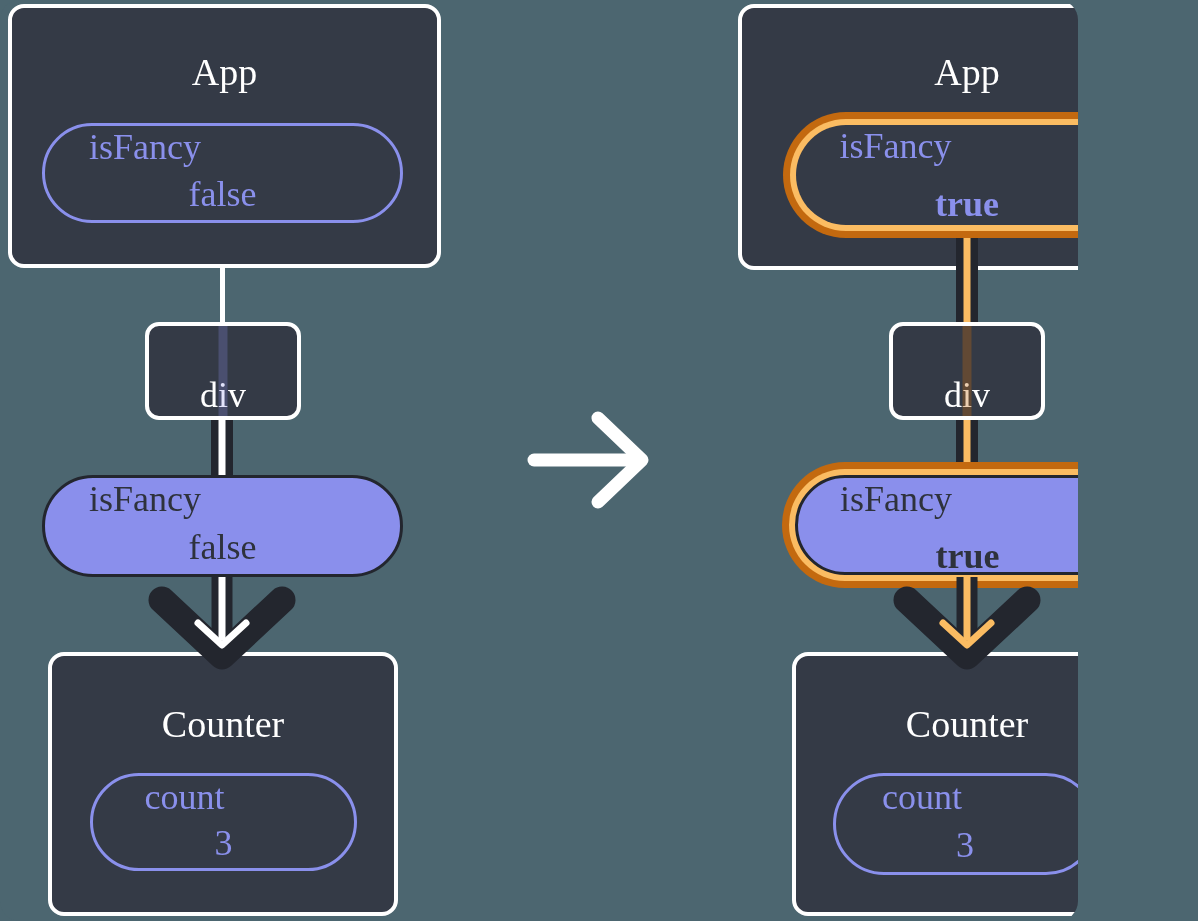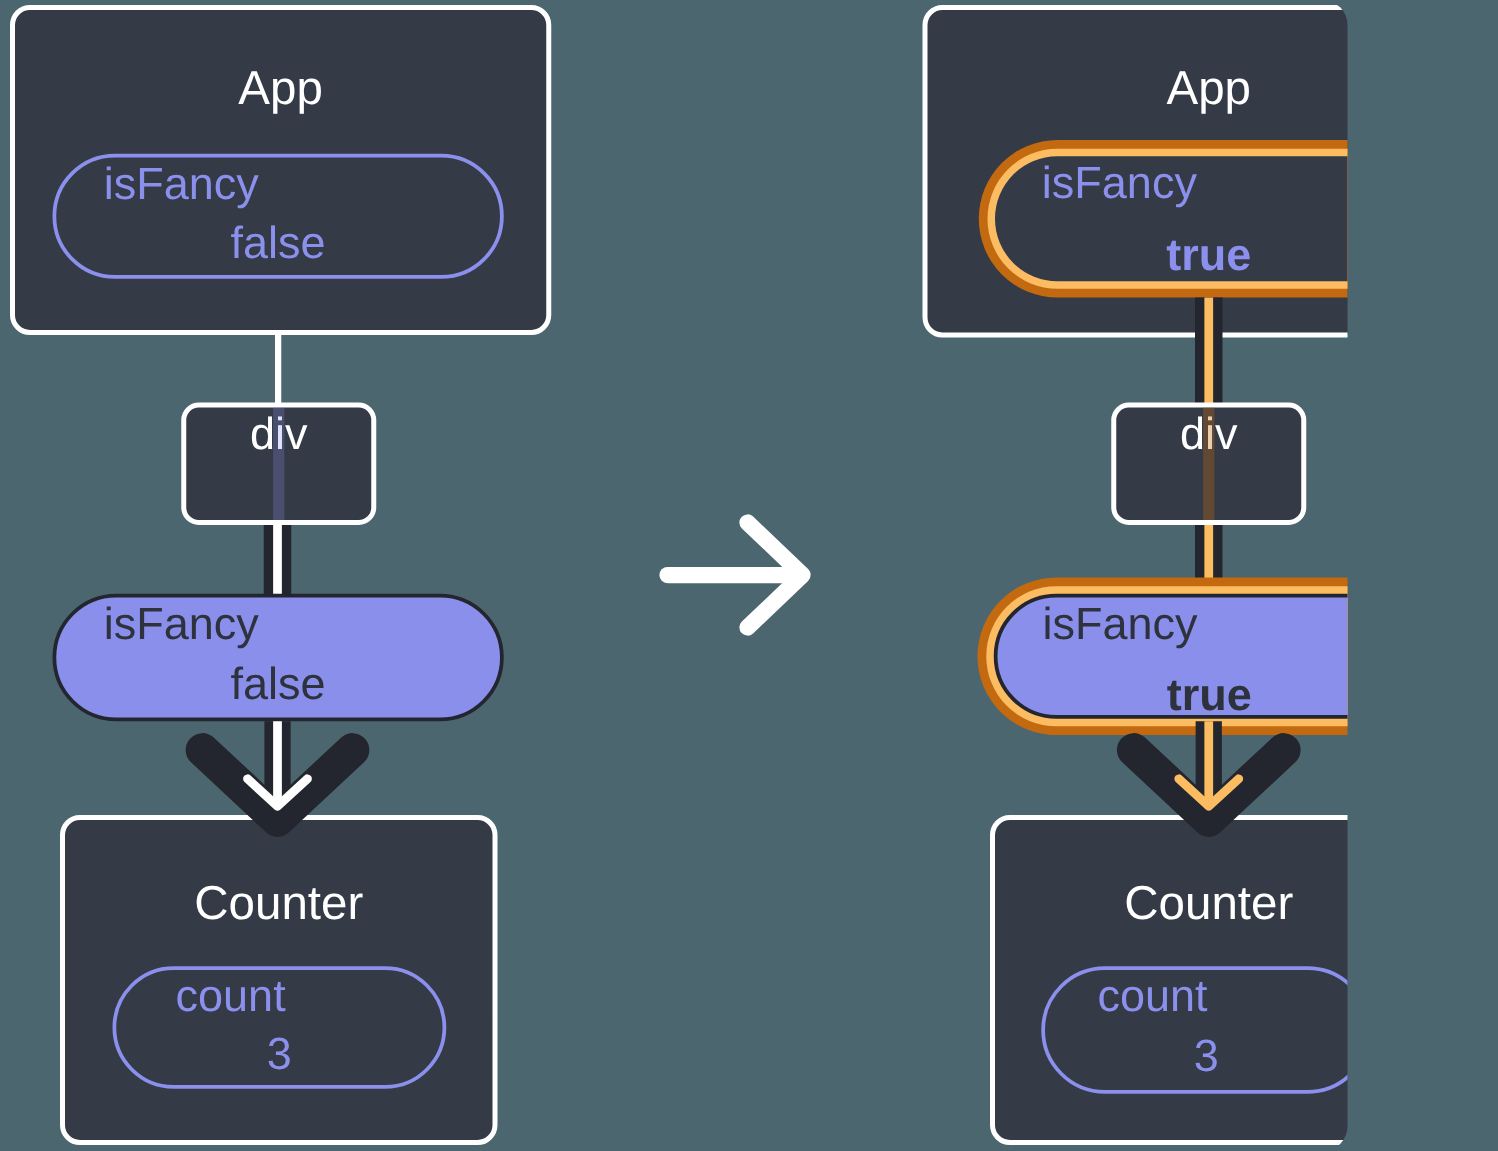"App" .stage { font-family: Liberation Sans, sans-serif -> Liberation Serif, serif }
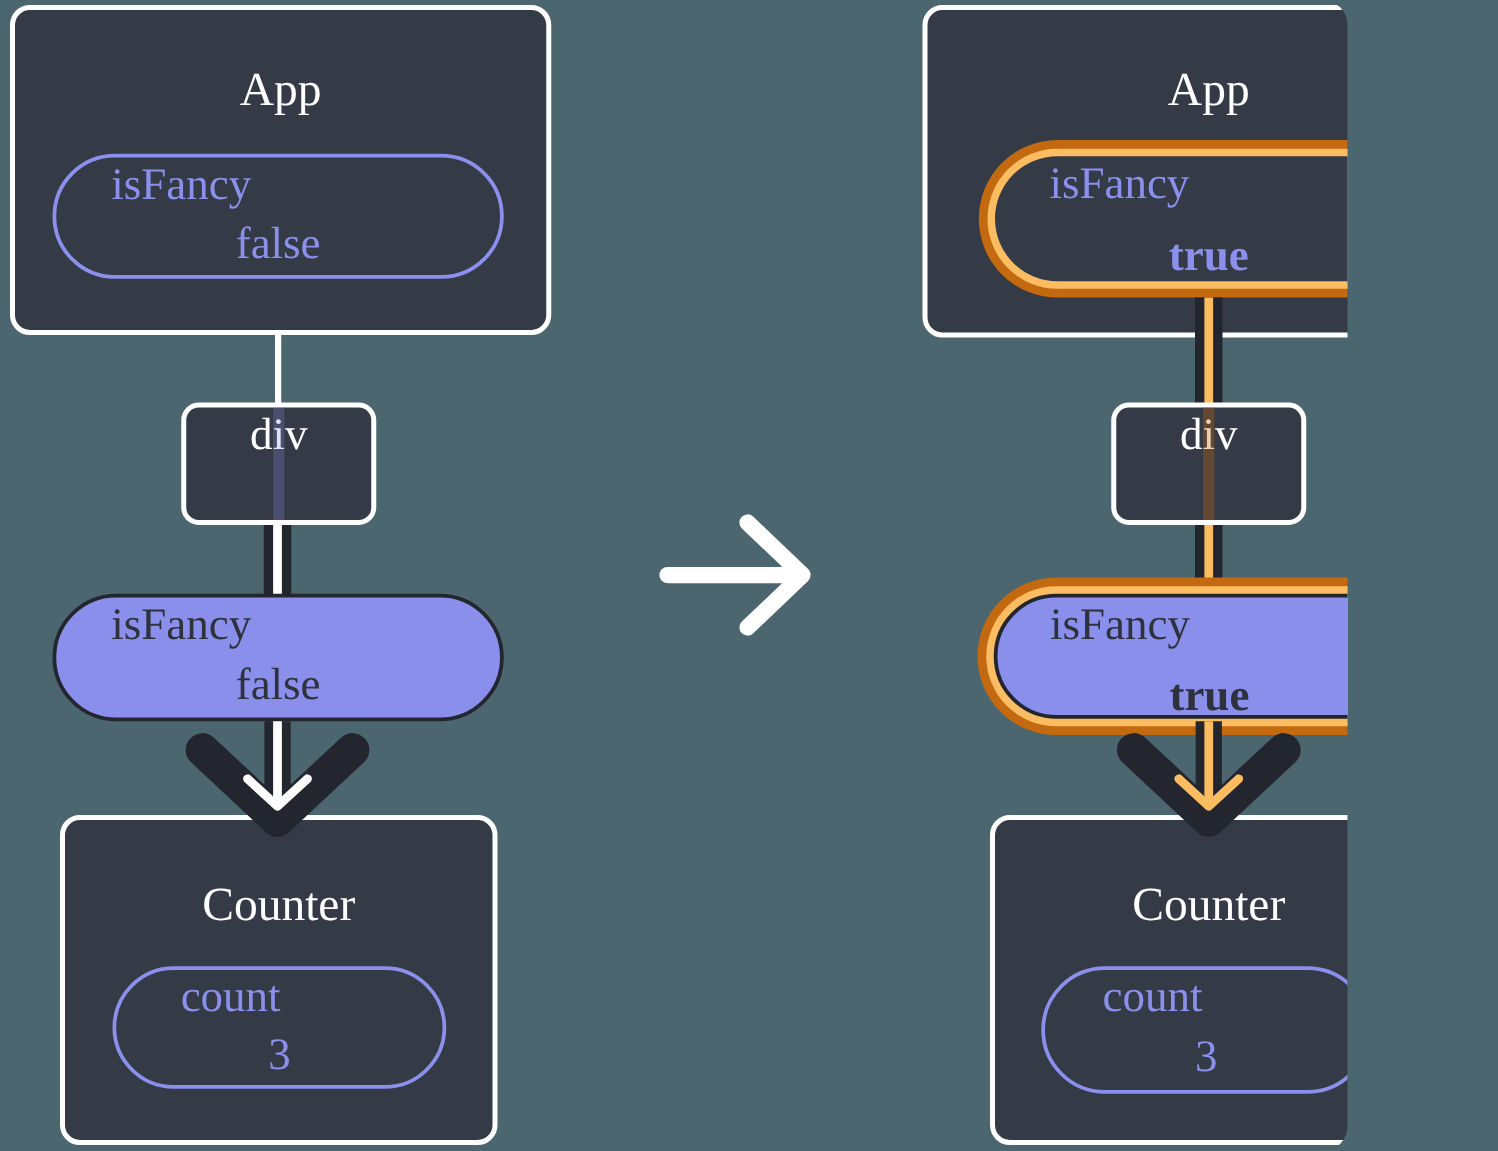"div" .divbox { align-items: flex-start -> flex-end }
